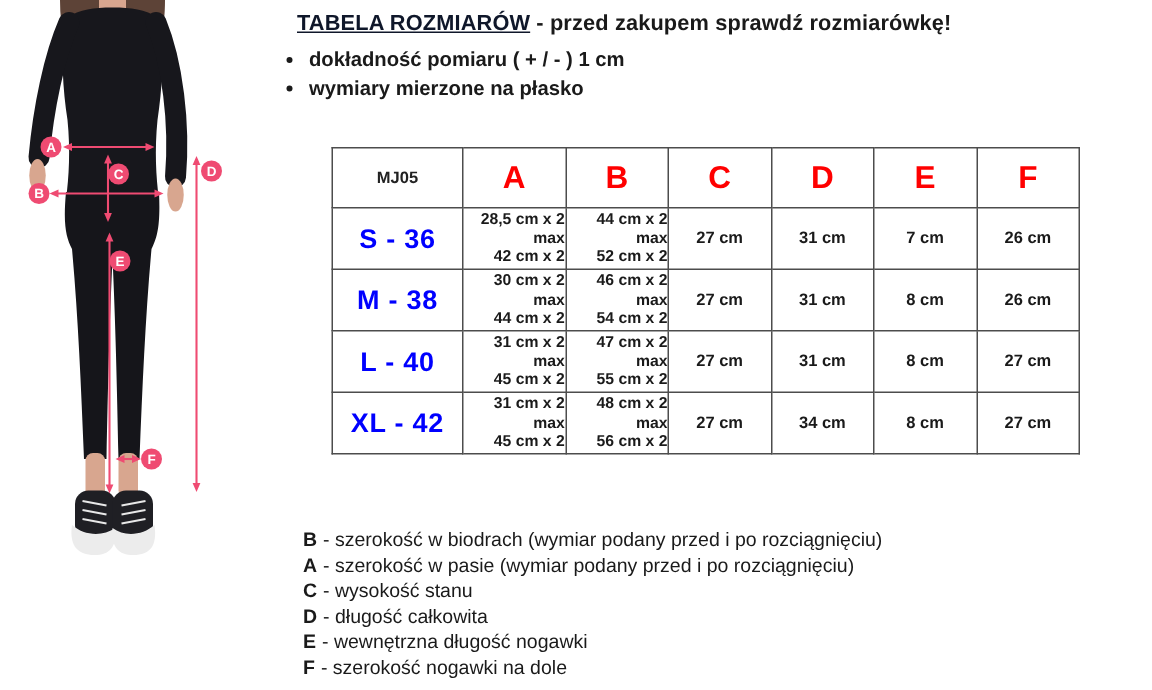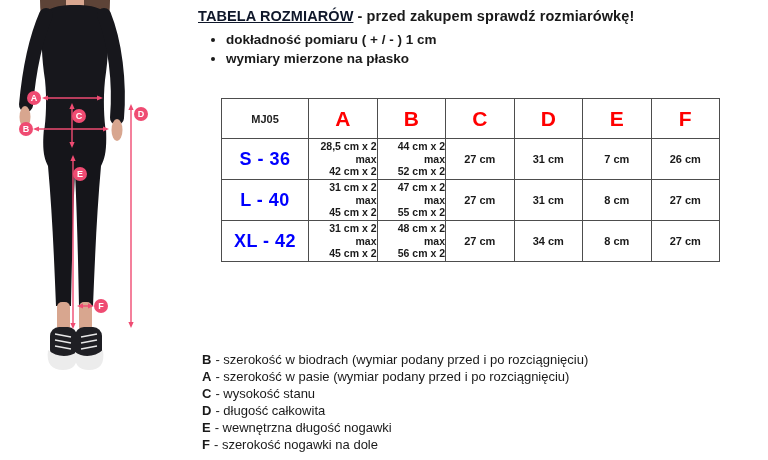"dokładność pomiaru ( + /" .bullets { margin: 8px 0 0 28px -> 8px 0 0 8px }
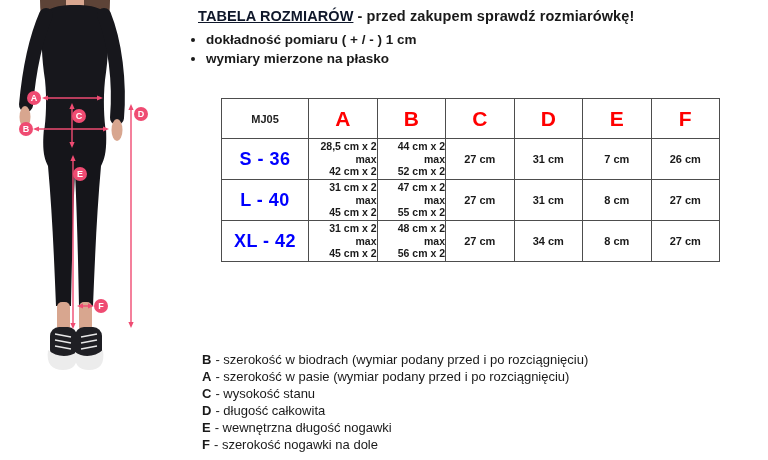"M - 38" tr.data-row { html: none -> <tr> <td>M - 38</td> <td> <div>30 cm x 2</div> <div>max</div> <div>44 cm x 2</div> </td> <td> <div>46 cm x 2</div> <div>max</div> <div>54 cm x 2</div> </td> <td>27 cm</td> <td>31 cm</td> <td>8 cm</td> <td>26 cm</td> </tr> }
